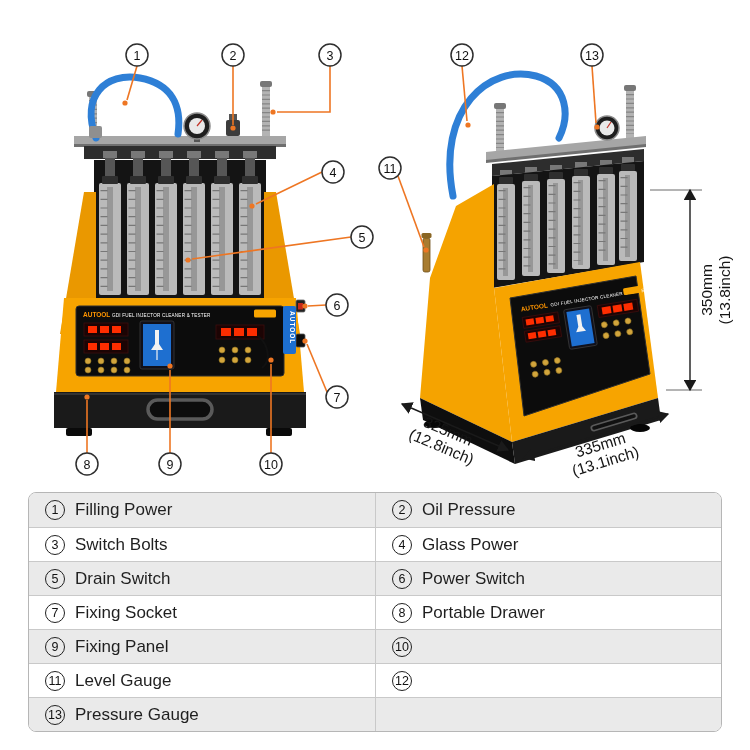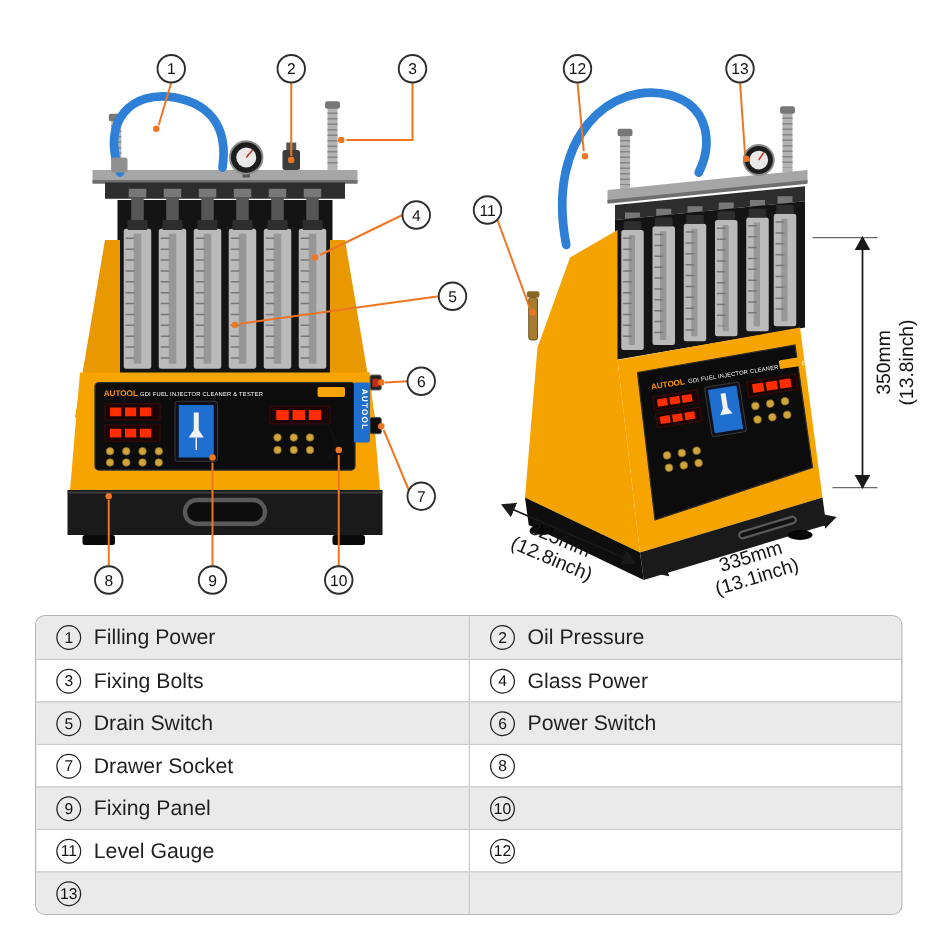"Fixing Bolts" span.lt-label { text: Fixing -> Switch }
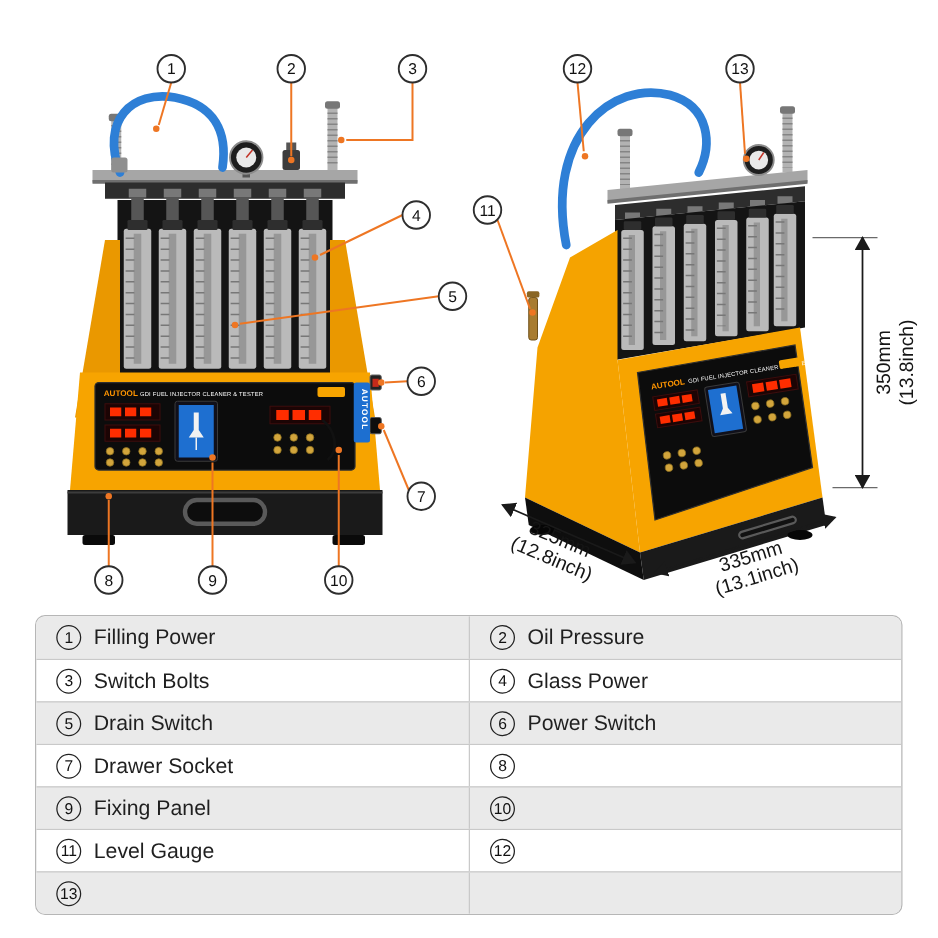"Drawer Socket" span.lt-label { text: Drawer -> Fixing }
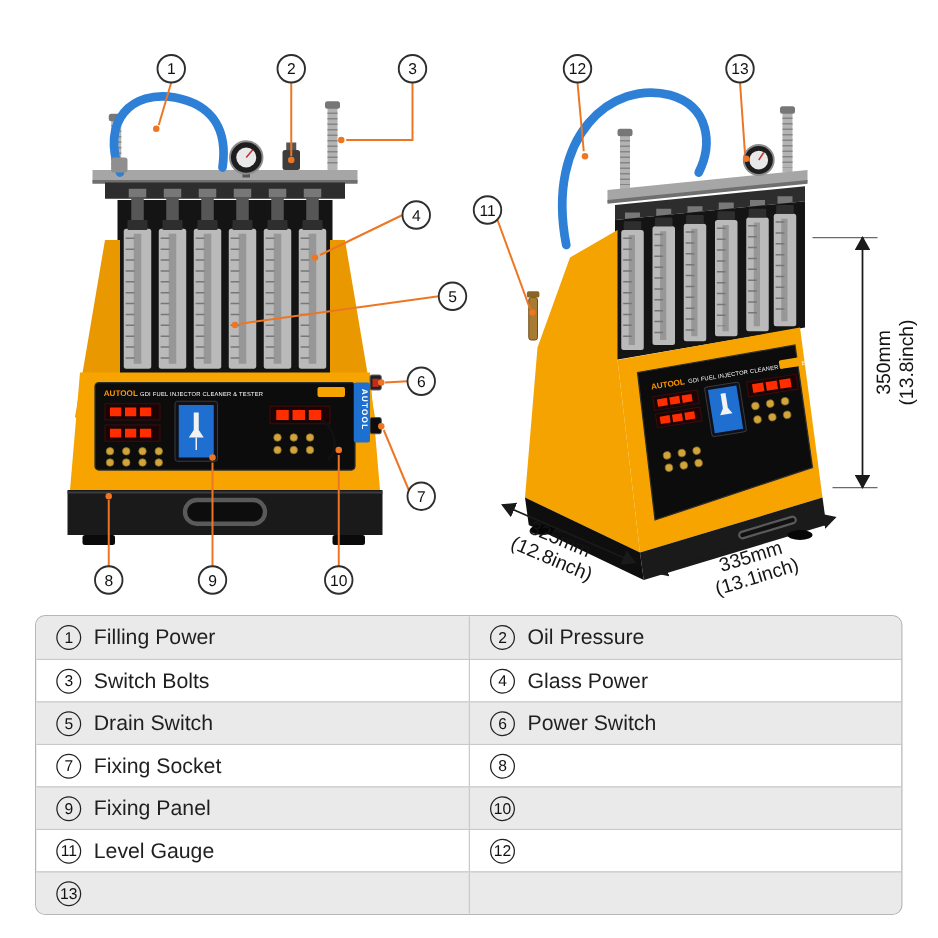"Portable Drawer" span.lt-label { html: none -> <span>Portable Drawer</span> }
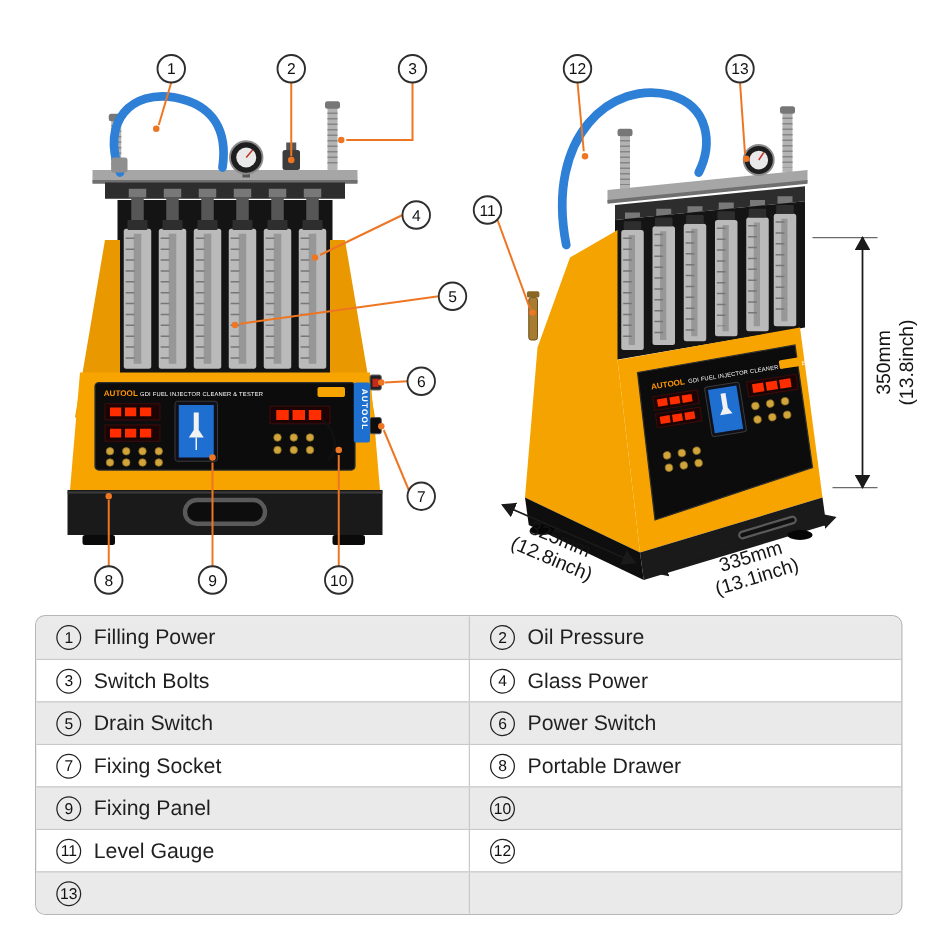"Pressure Gauge" span.lt-label { html: none -> <span>Pressure Gauge</span> }
